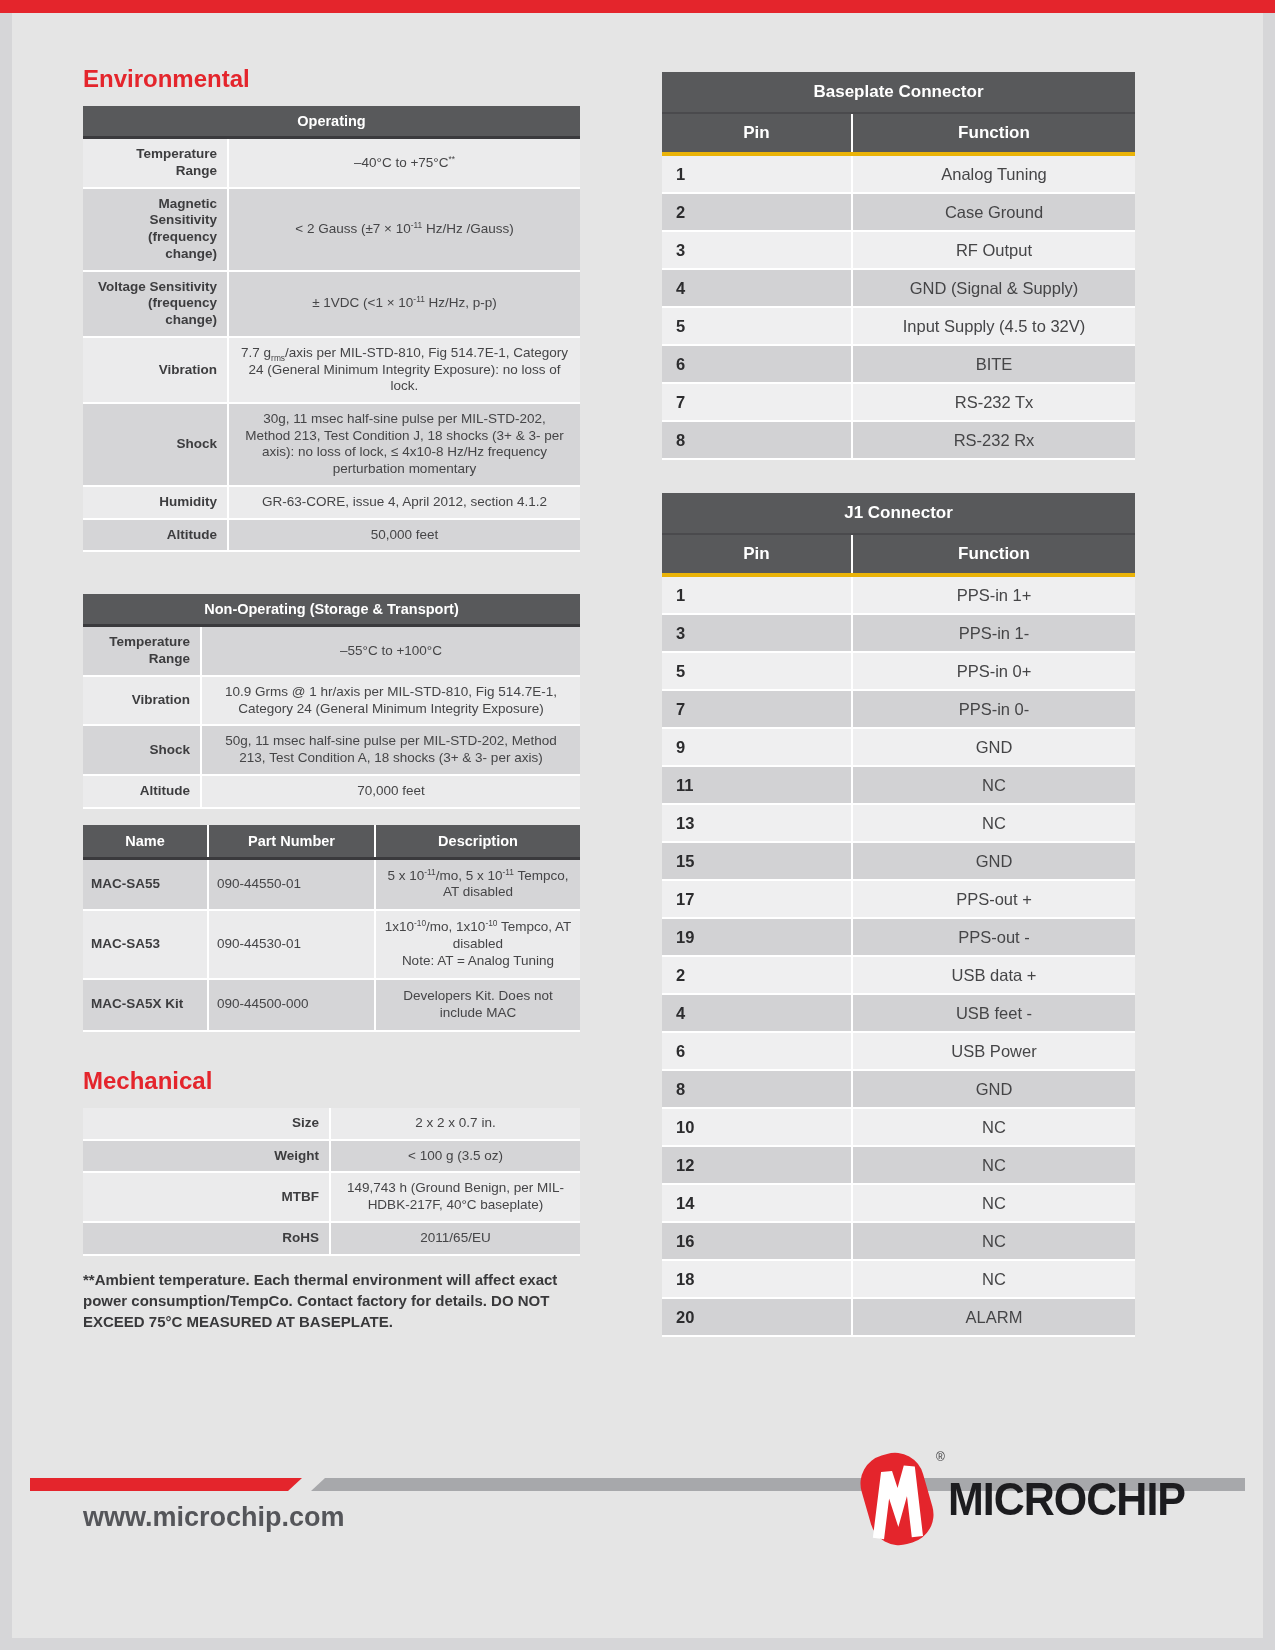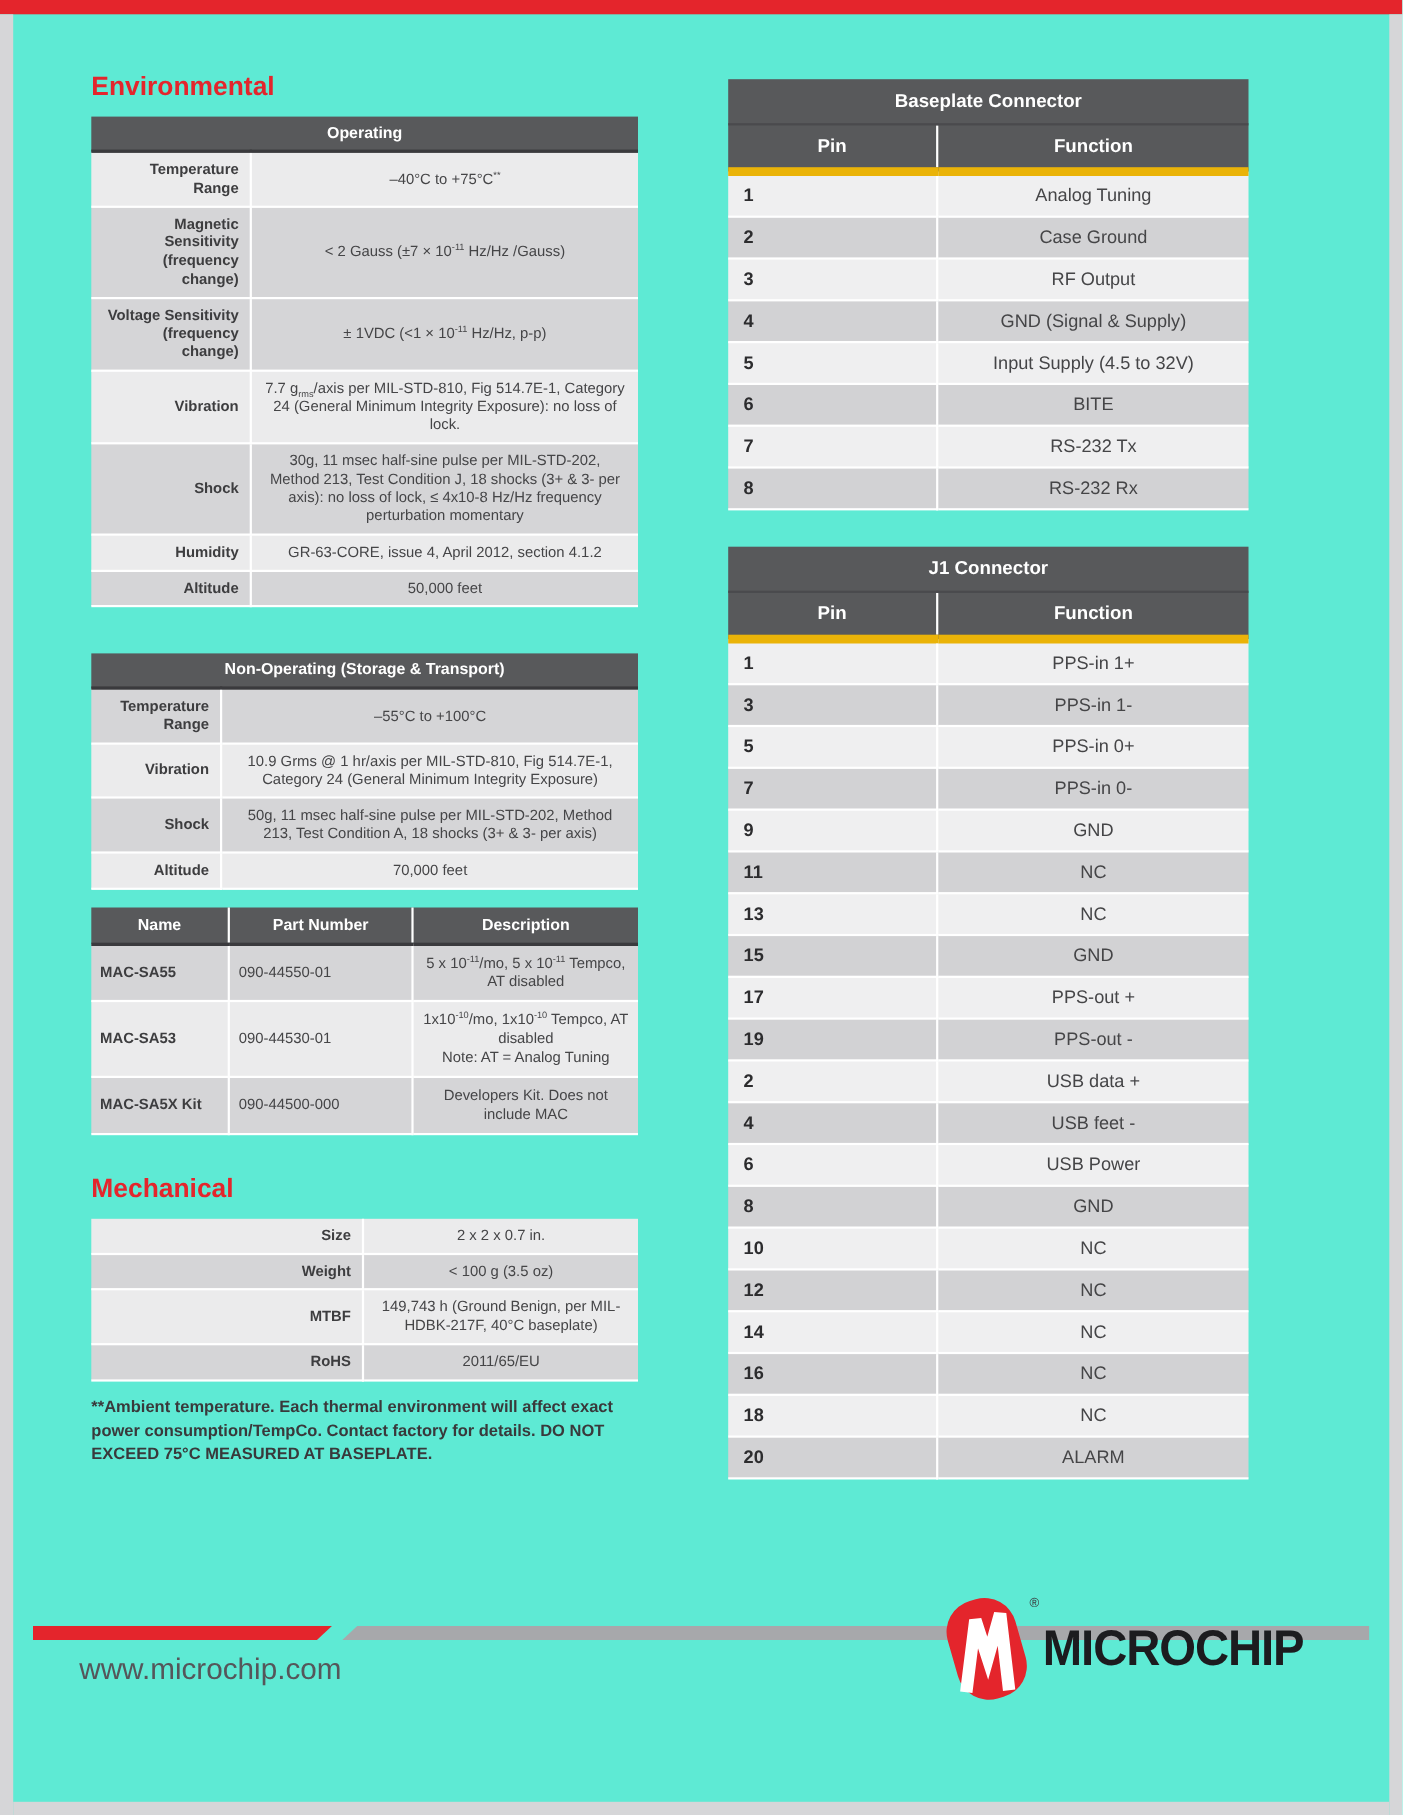"Environmental" .page { background: #5eead4 -> #e5e5e5 }
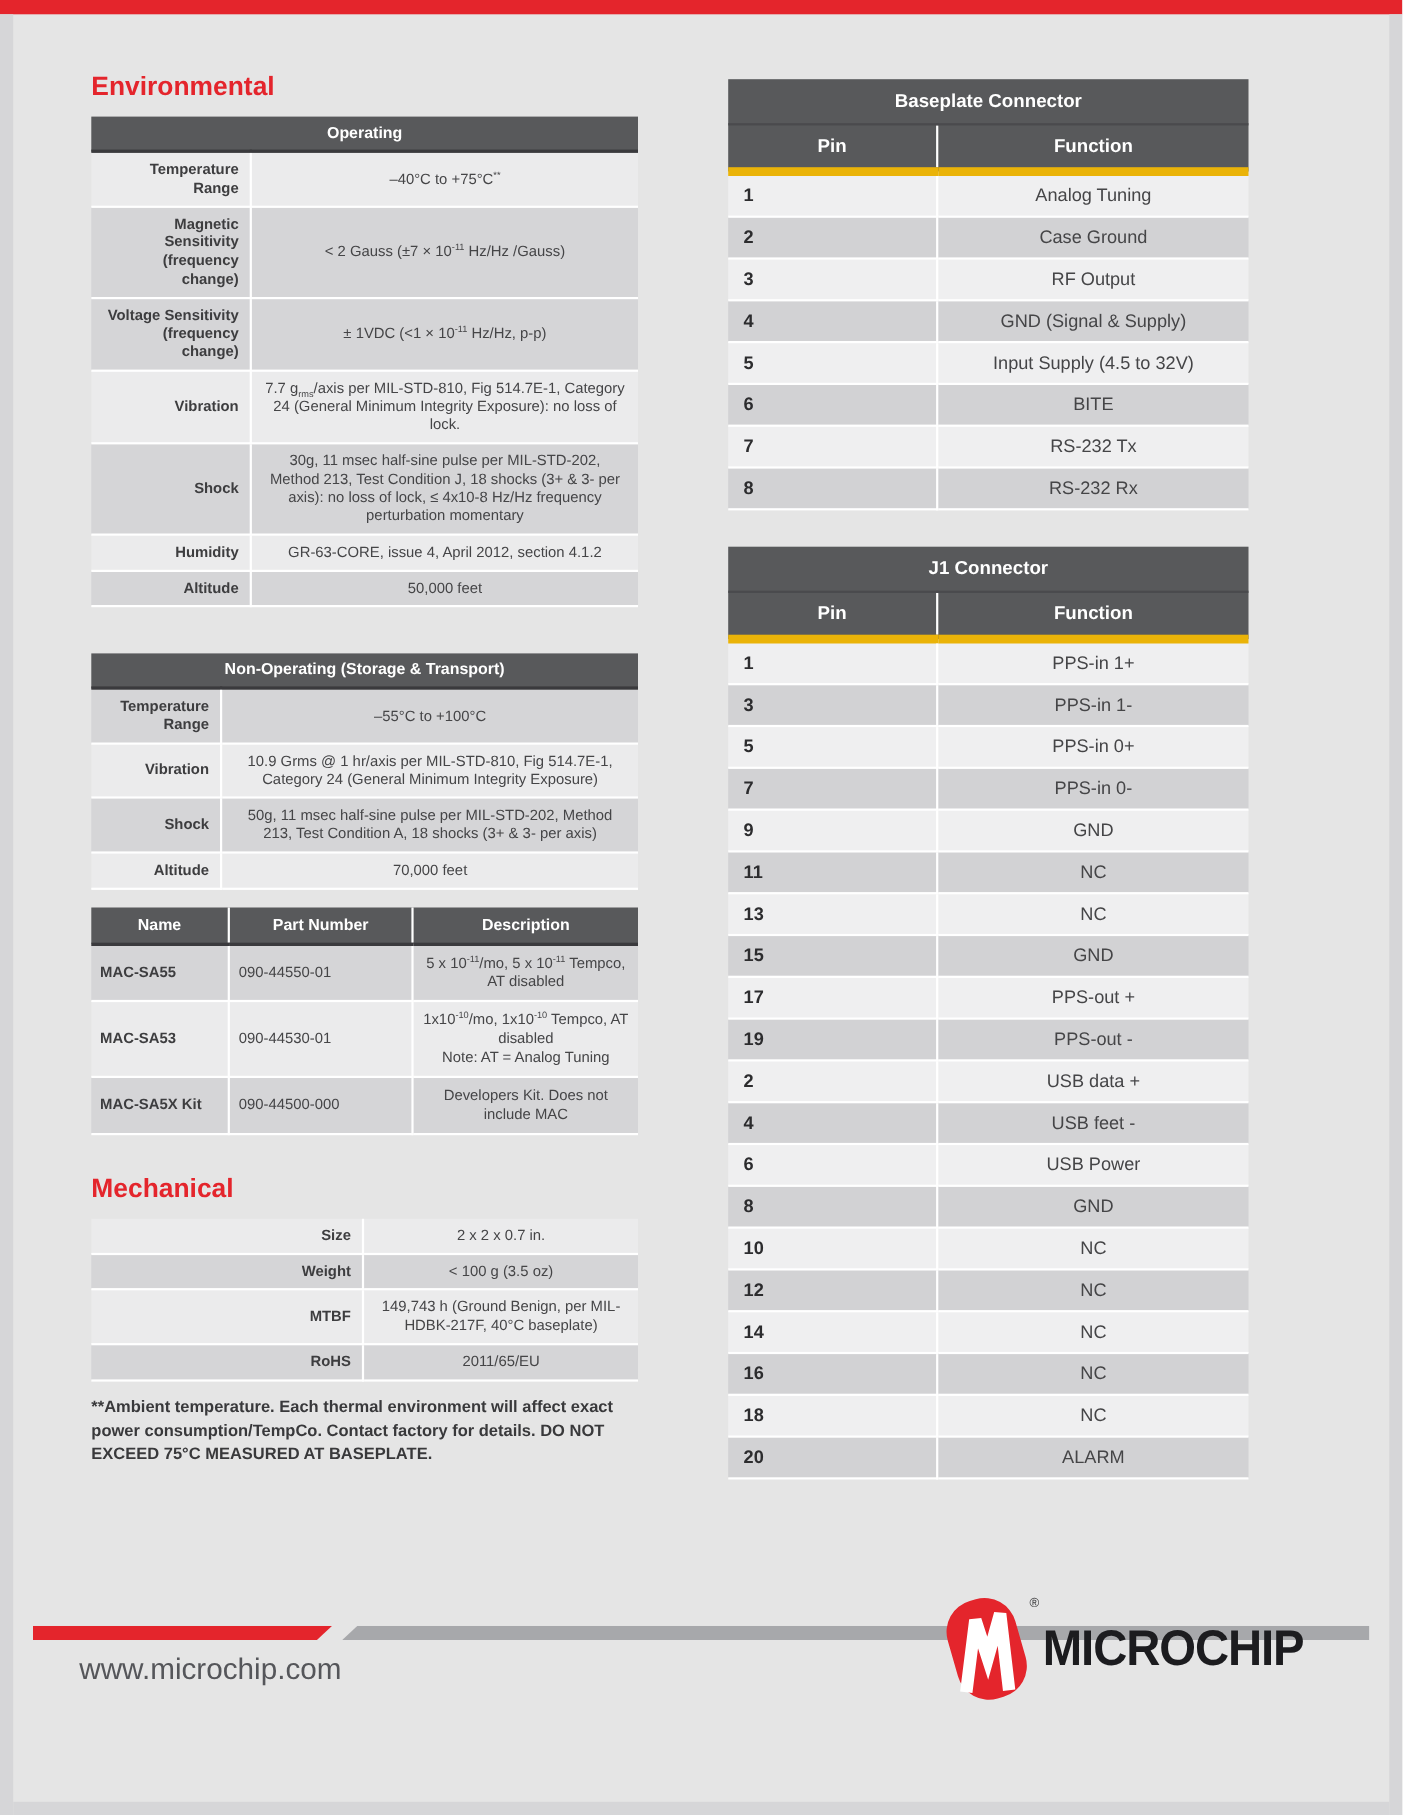"Pin" .pin-table th.colh { border-bottom: 8px solid #eab308 -> 4px solid #eab308 }
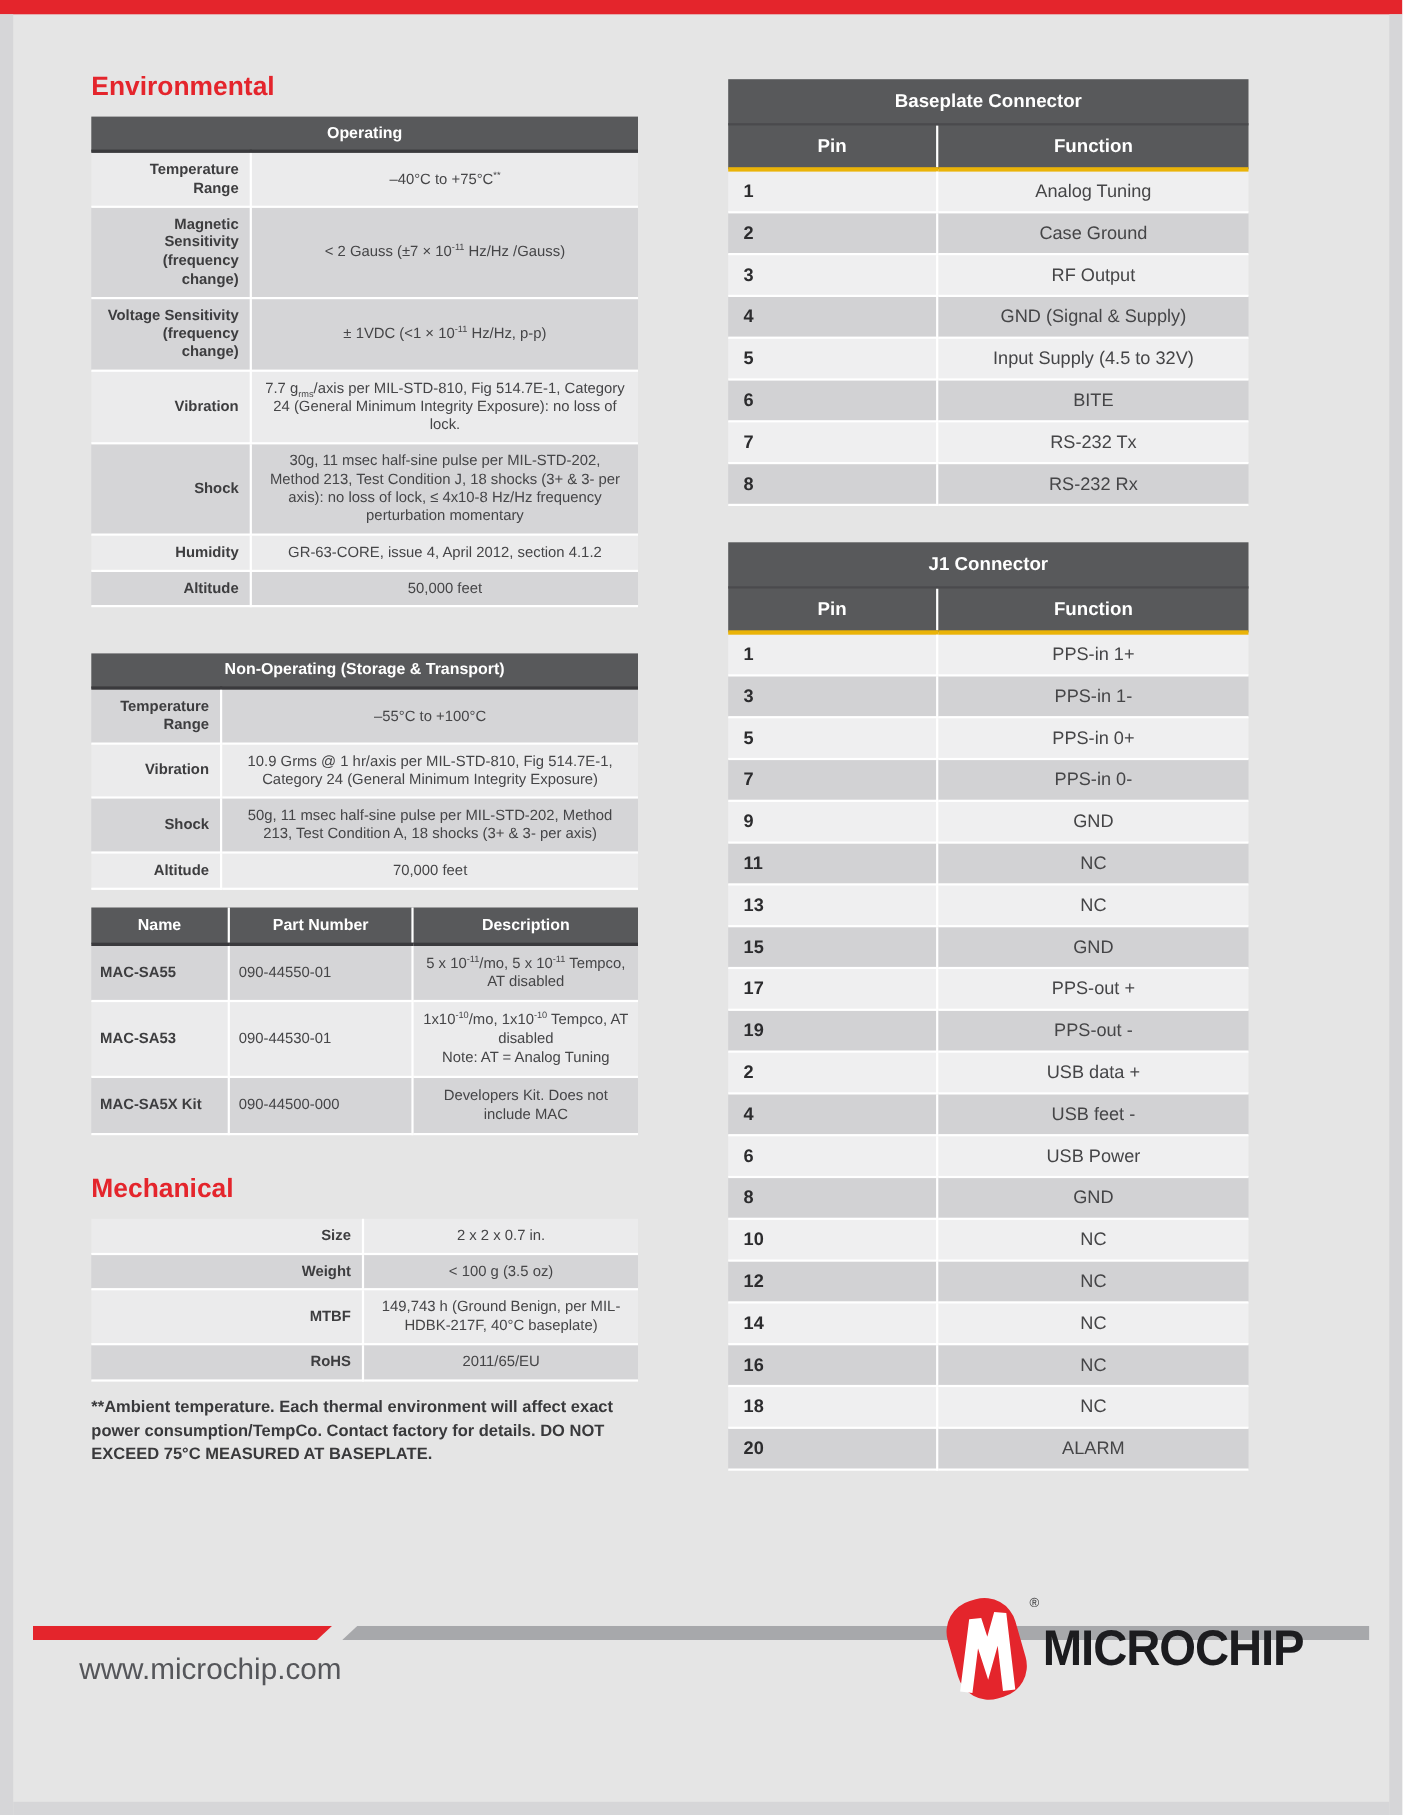"www.microchip.com" .site-url { font-weight: normal -> bold; left: 72px -> 83px }
